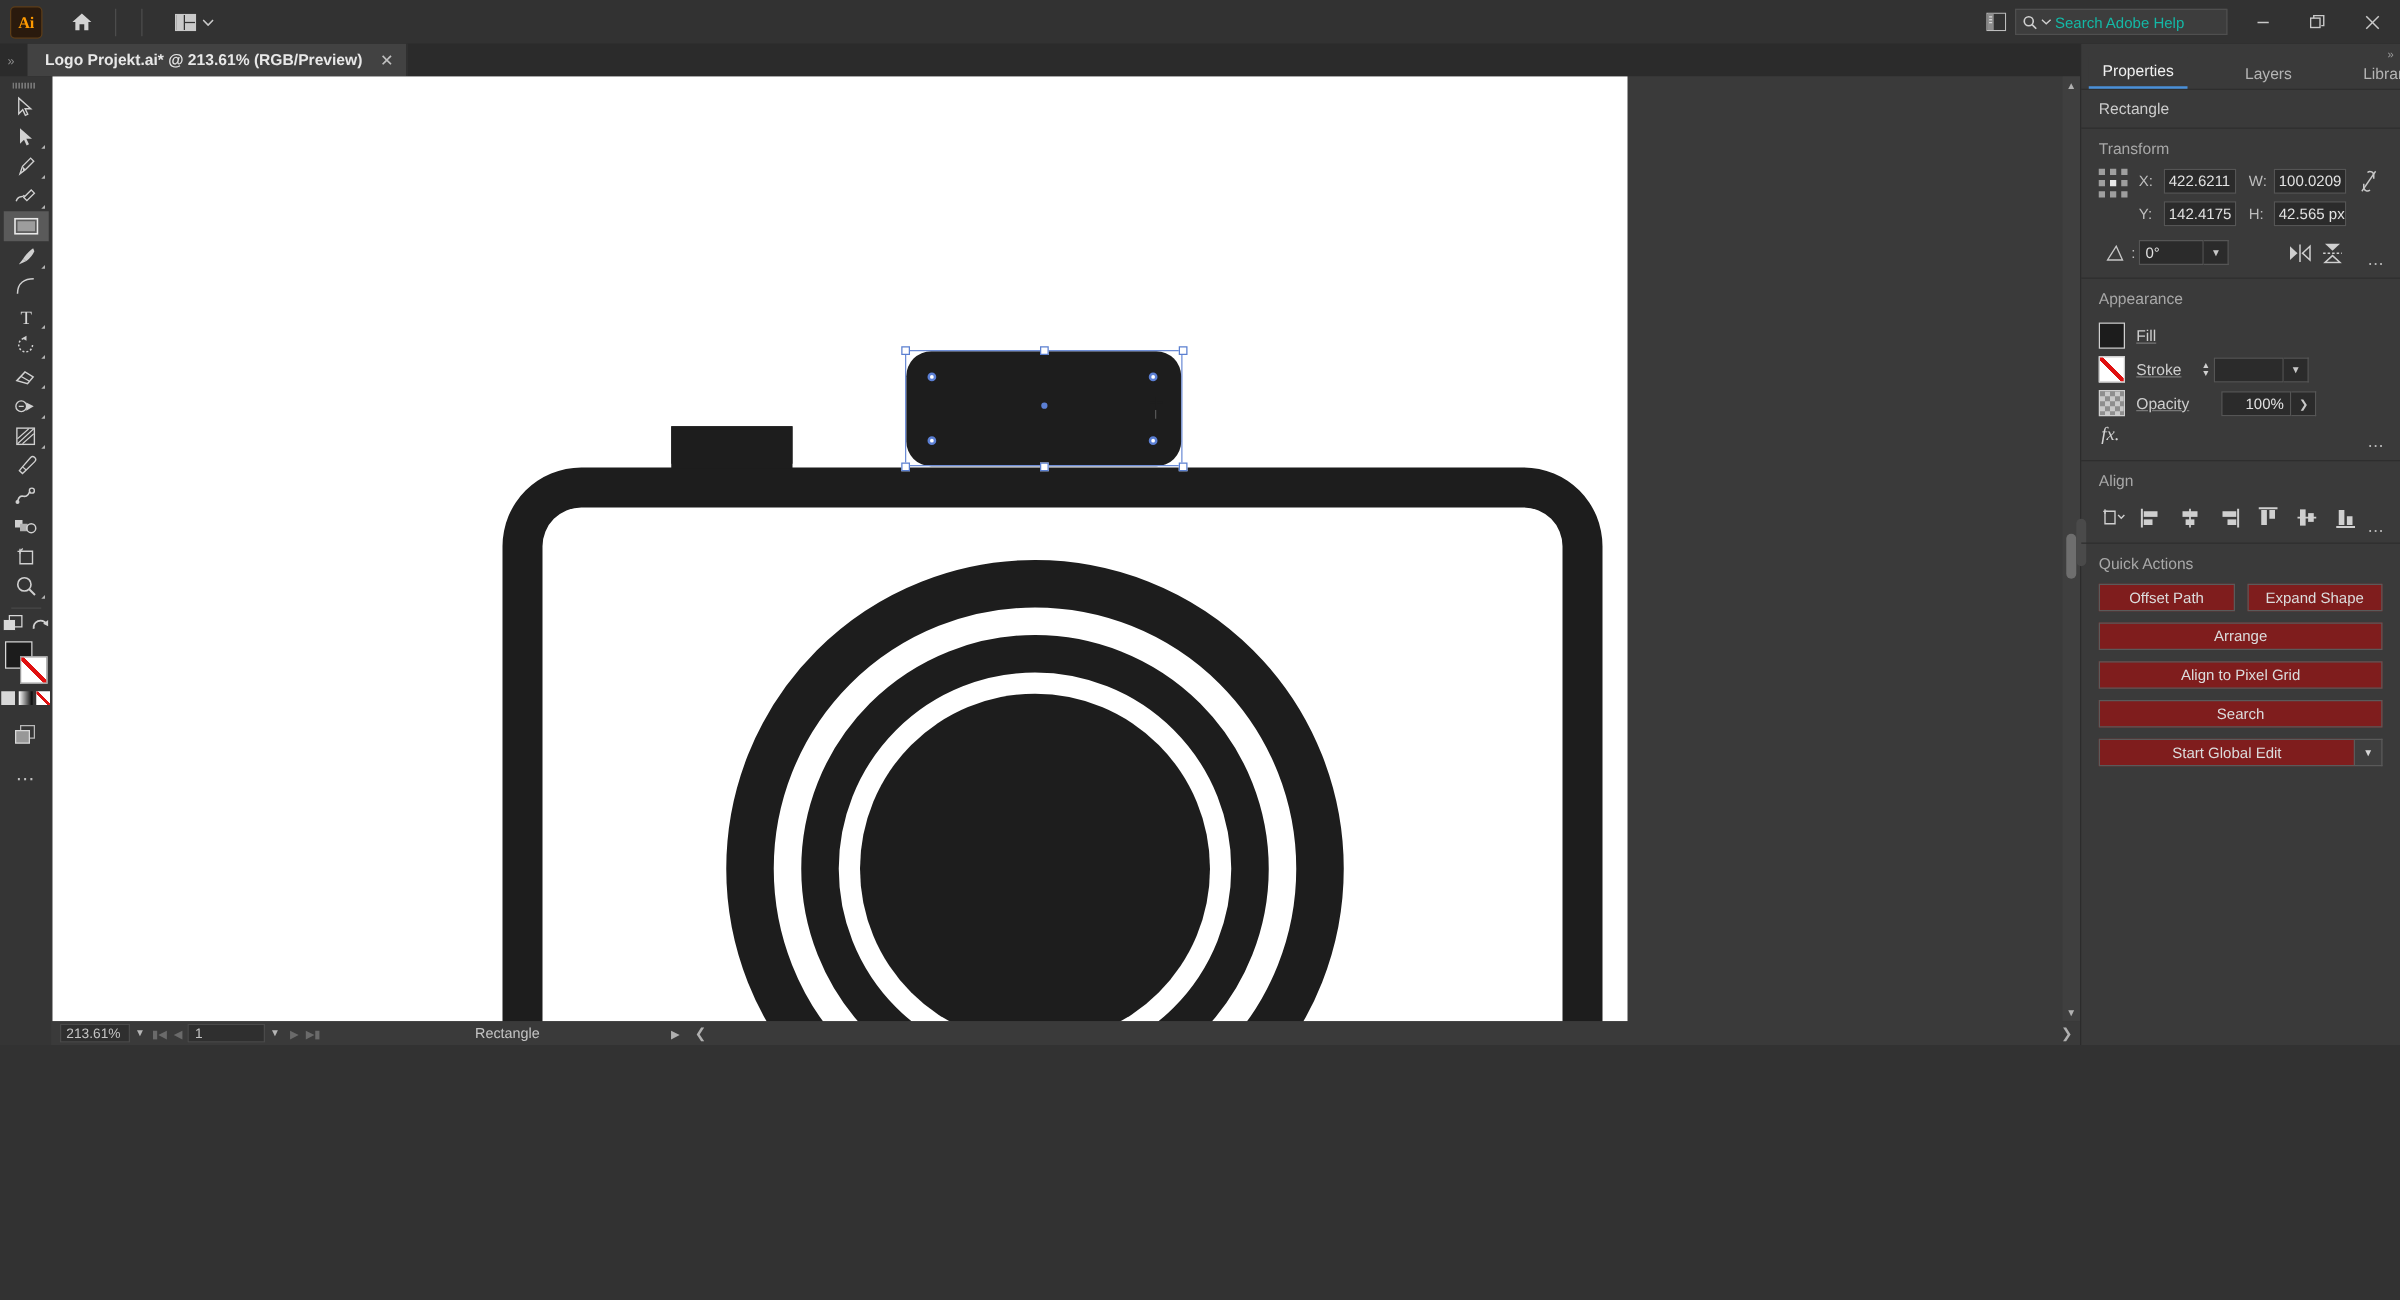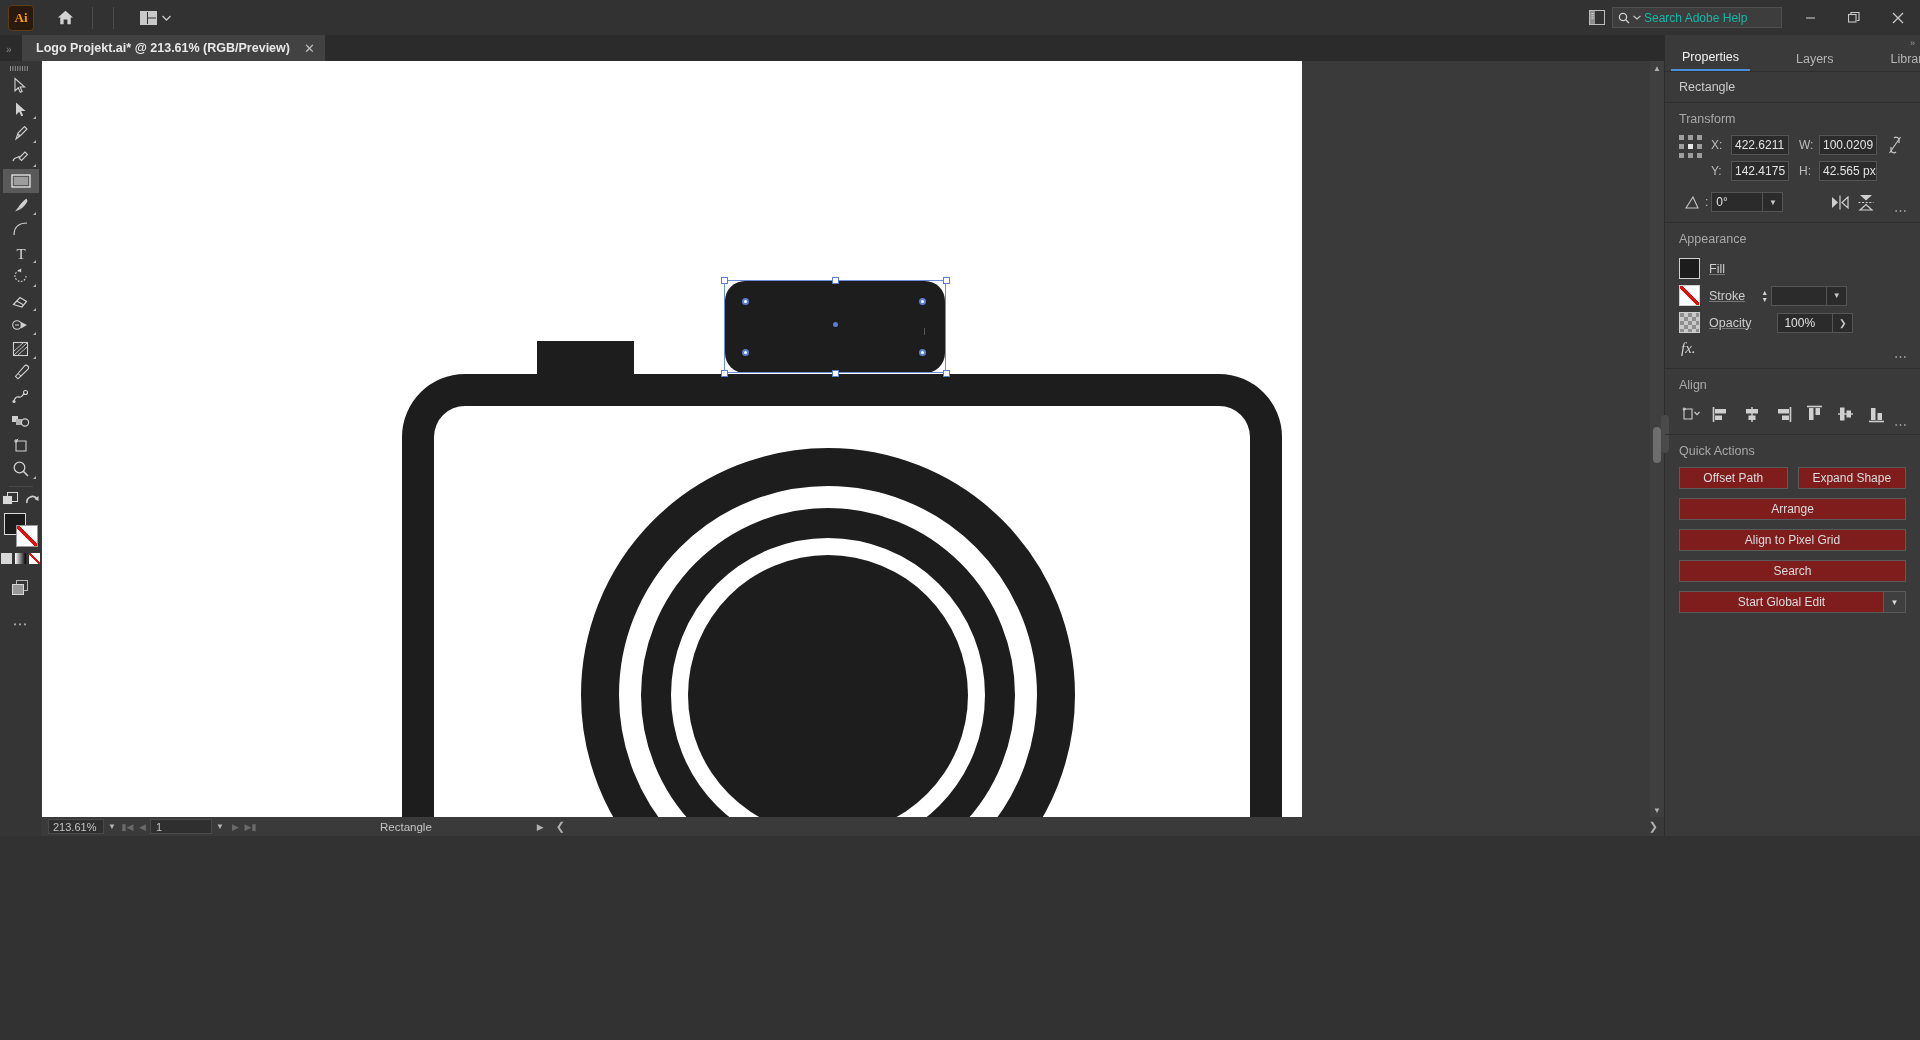"100%" .op-field { padding-left: 6px -> 18px }
